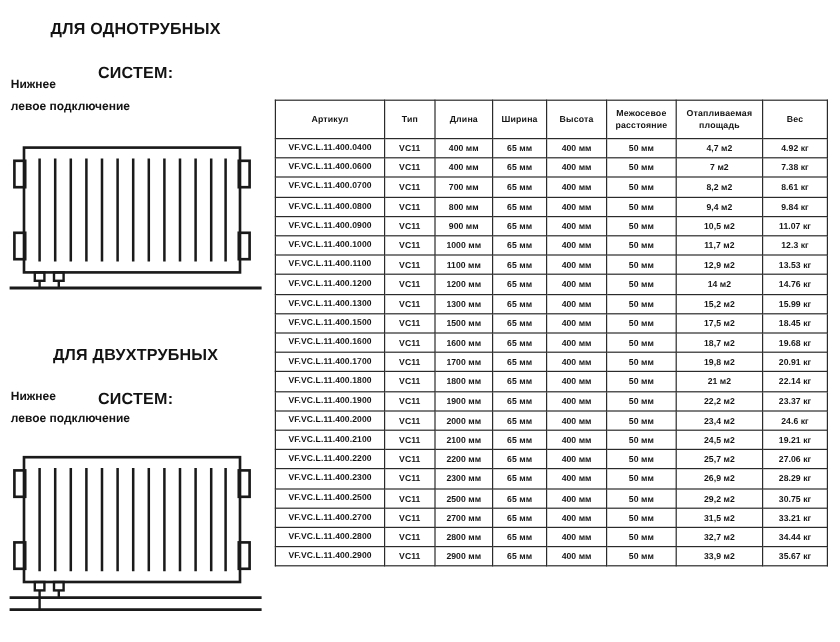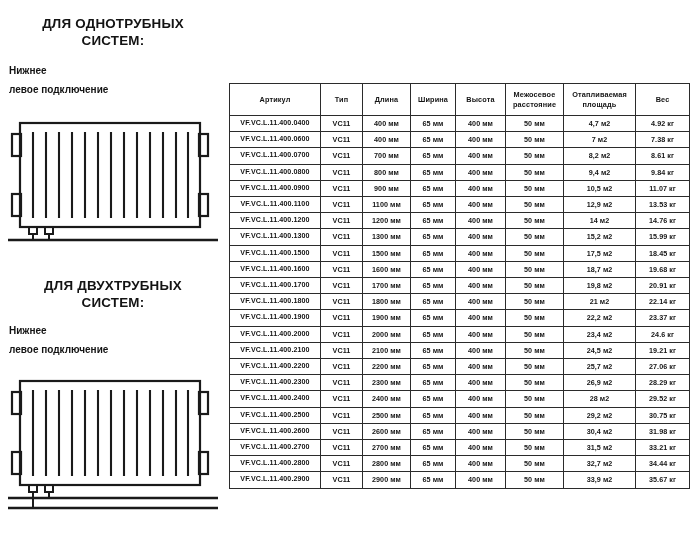"СИСТЕМ:" .section-heading .line2 { margin-top: none -> 20px }
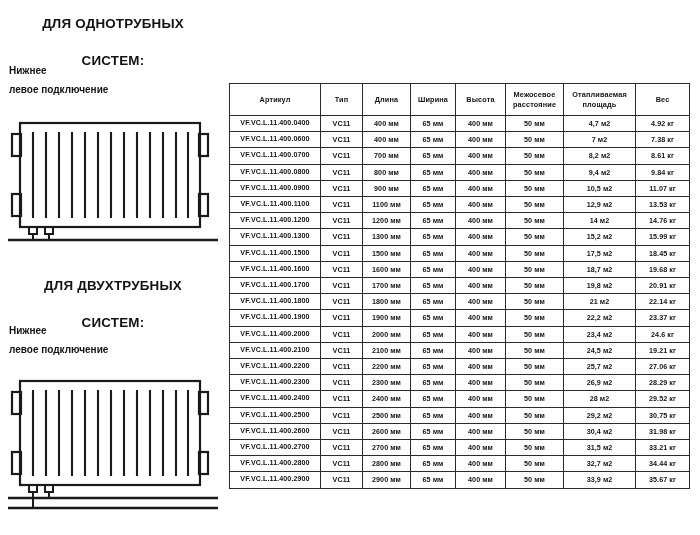"VF.VC.L.11.400.1000" tr { html: none -> <tr> <td>VF.VC.L.11.400.1000</td> <td>VC11</td> <td>1000 мм</td> <td>65 мм</td> <td>400 мм</td> <td>50 мм</td> <td>11,7 м2</td> <td>12.3 кг</td> </tr> }
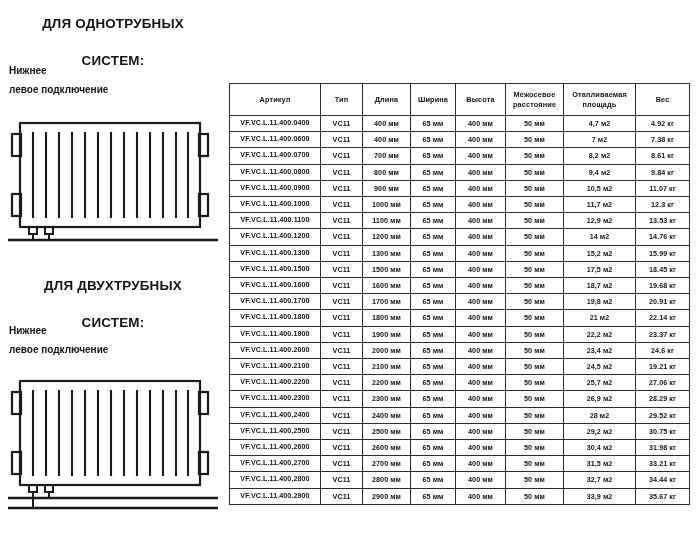"ДЛЯ ДВУХТРУБНЫХ" .block-b-title { top: 278px -> 288px }
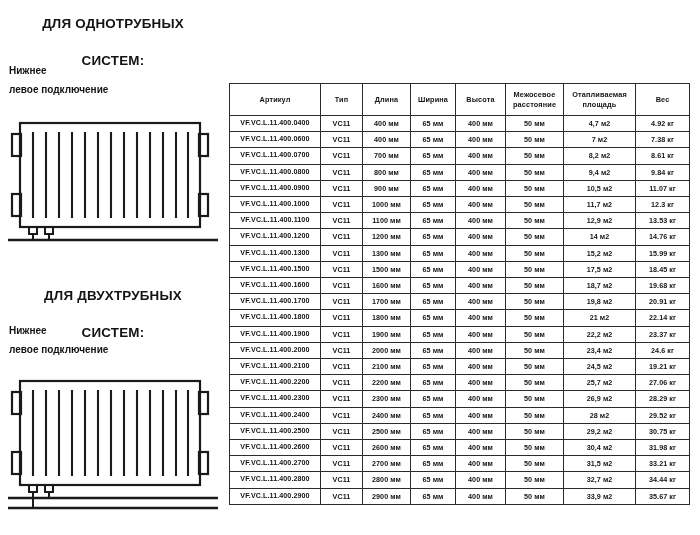"VF.VC.L.11.400.2400" tr { html: <tr> <td>VF.VC.L.11.400.2400</td> <td>VC11</td> <td>2400 мм</td> <td>65 мм</td> <td>400 мм</td> <td>50 мм</td> <td>28 м2</td> <td>29.52 кг</td> </tr> -> none }
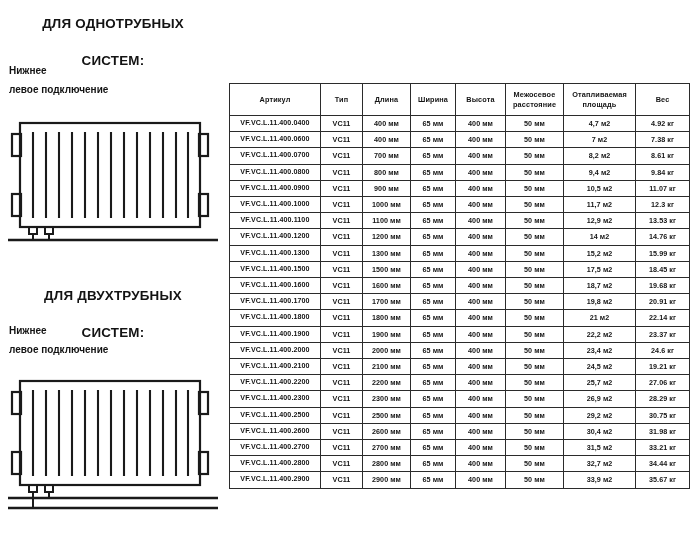"VF.VC.L.11.400.2600" tr { html: <tr> <td>VF.VC.L.11.400.2600</td> <td>VC11</td> <td>2600 мм</td> <td>65 мм</td> <td>400 мм</td> <td>50 мм</td> <td>30,4 м2</td> <td>31.98 кг</td> </tr> -> none }
